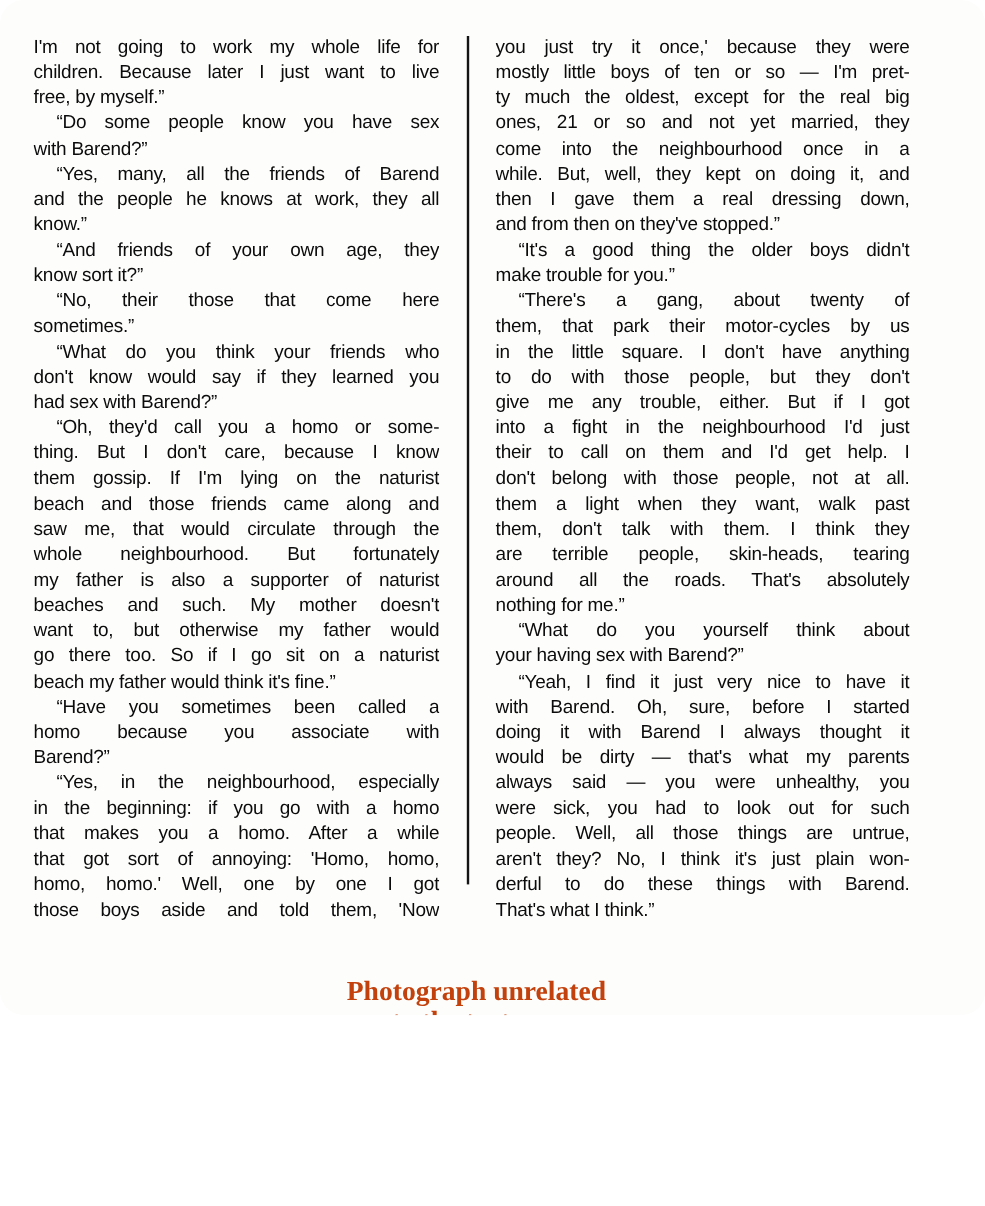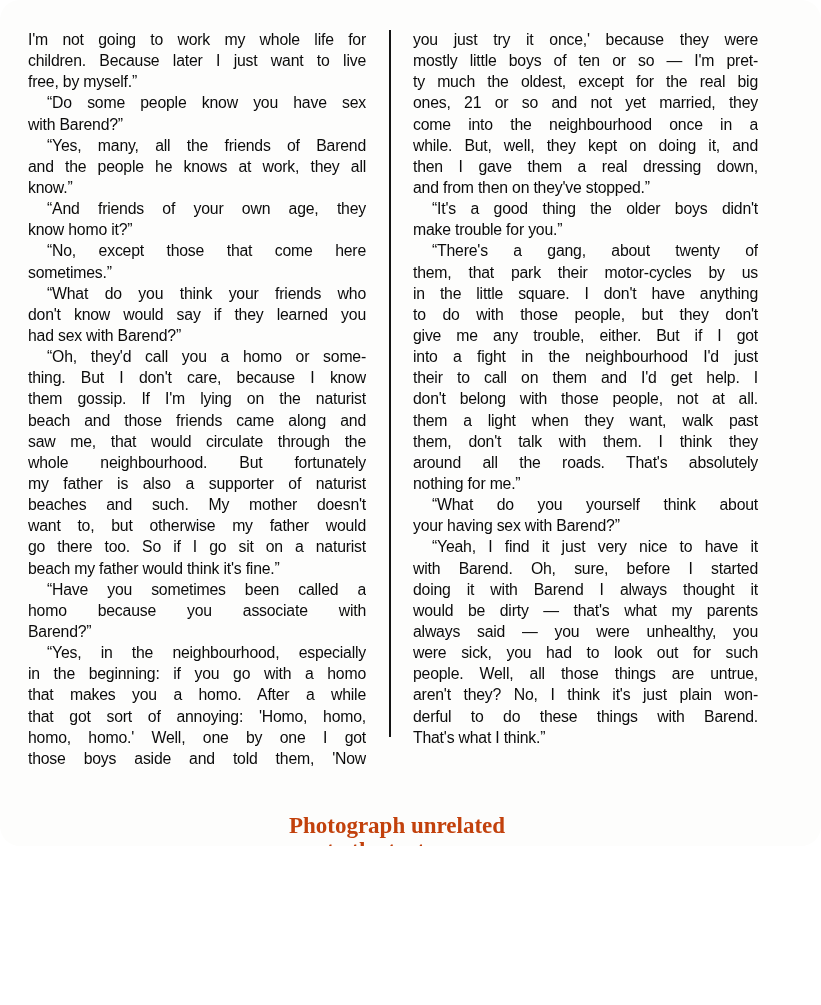"know homo it?”" div.line { text: homo -> sort }
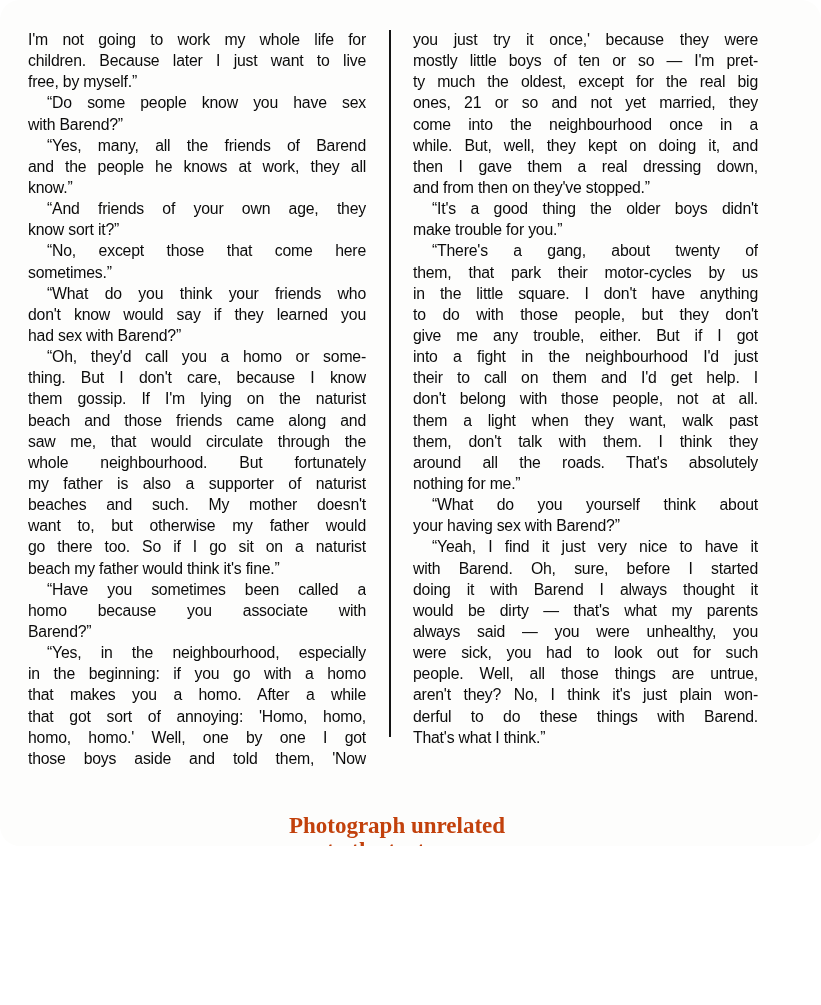"“No, except those that come" div.line { text: except -> their }
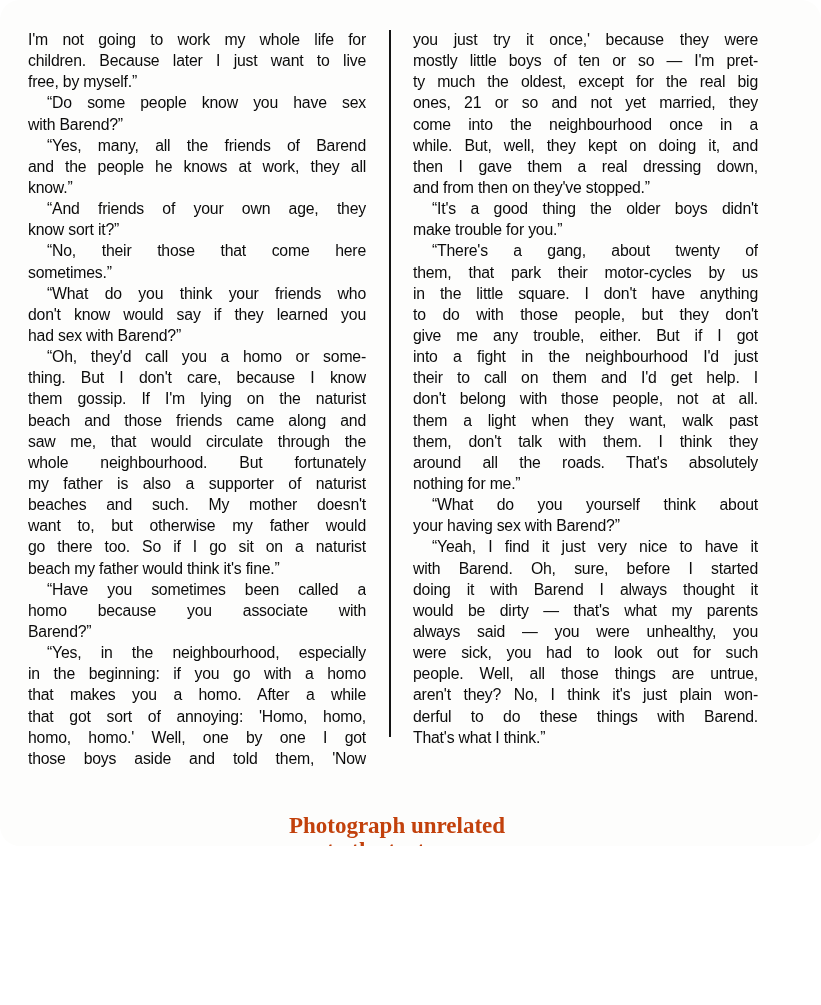"are terrible people, skin-heads, tearing" div.line { html: none -> <div>are terrible people, skin-heads, tearing</div> }
